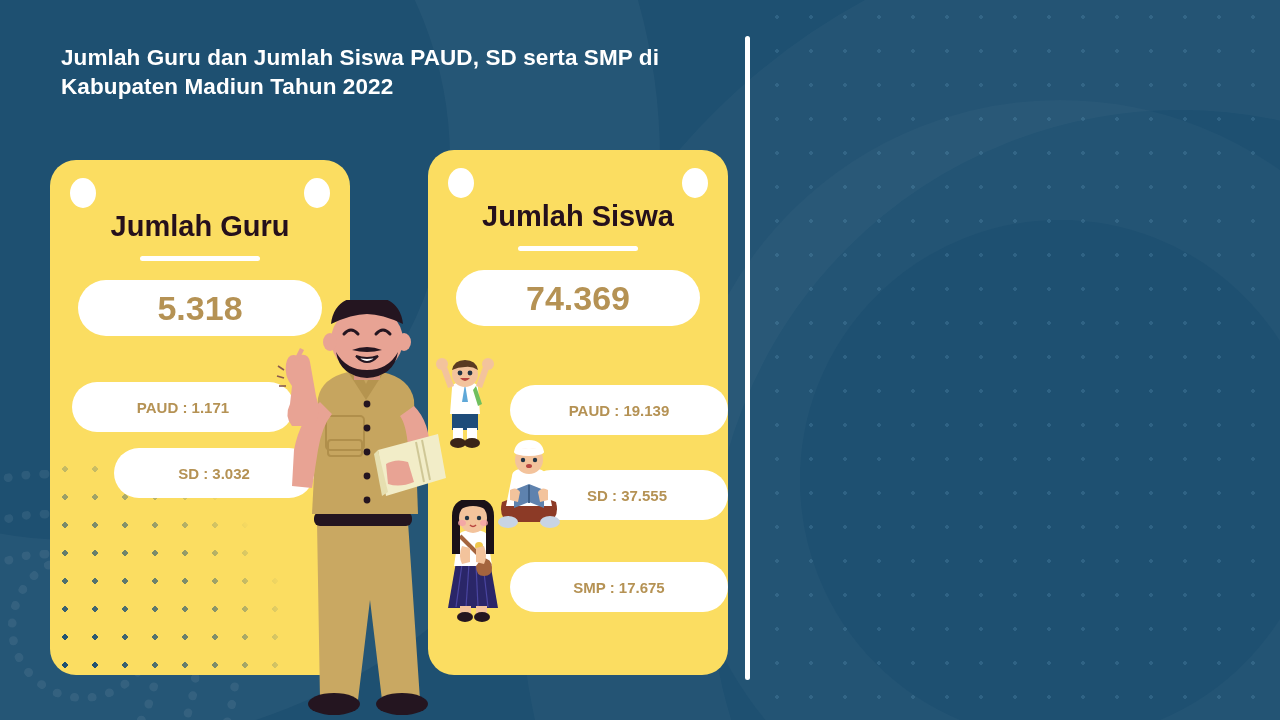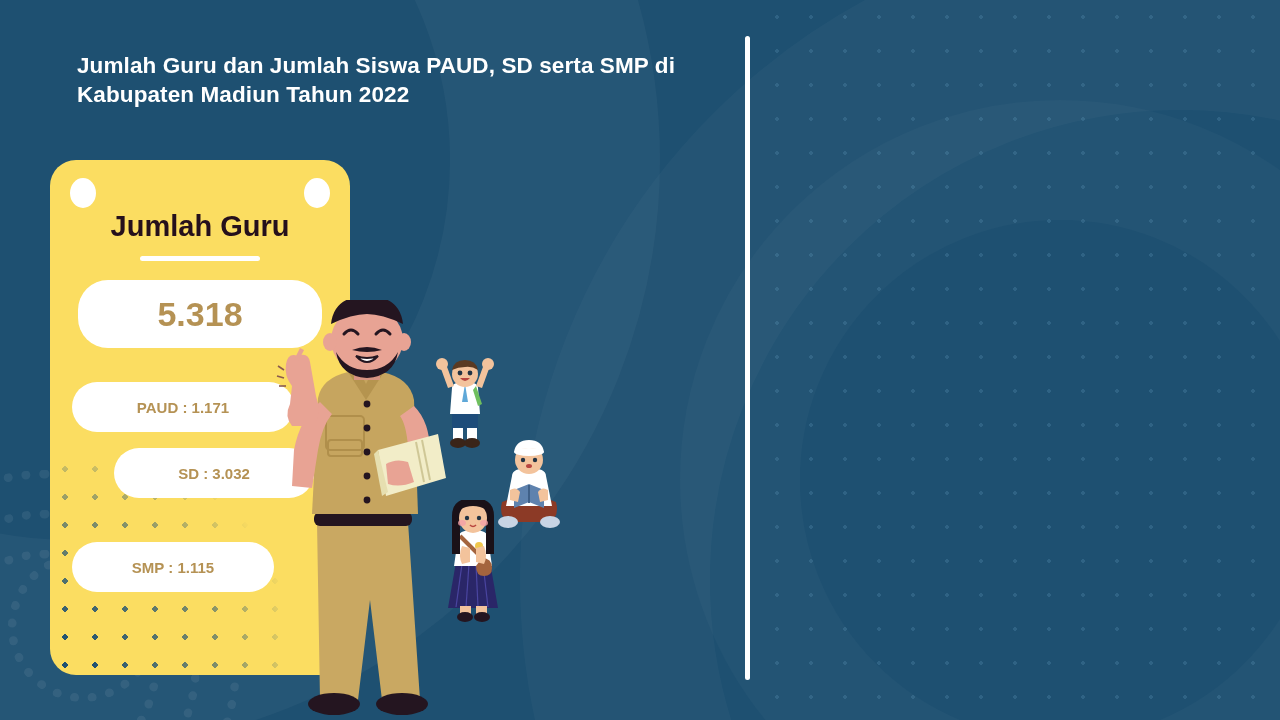"Jumlah Guru dan Jumlah Siswa" .title-row { align-items: center -> flex-start; gap: 20px -> 4px }
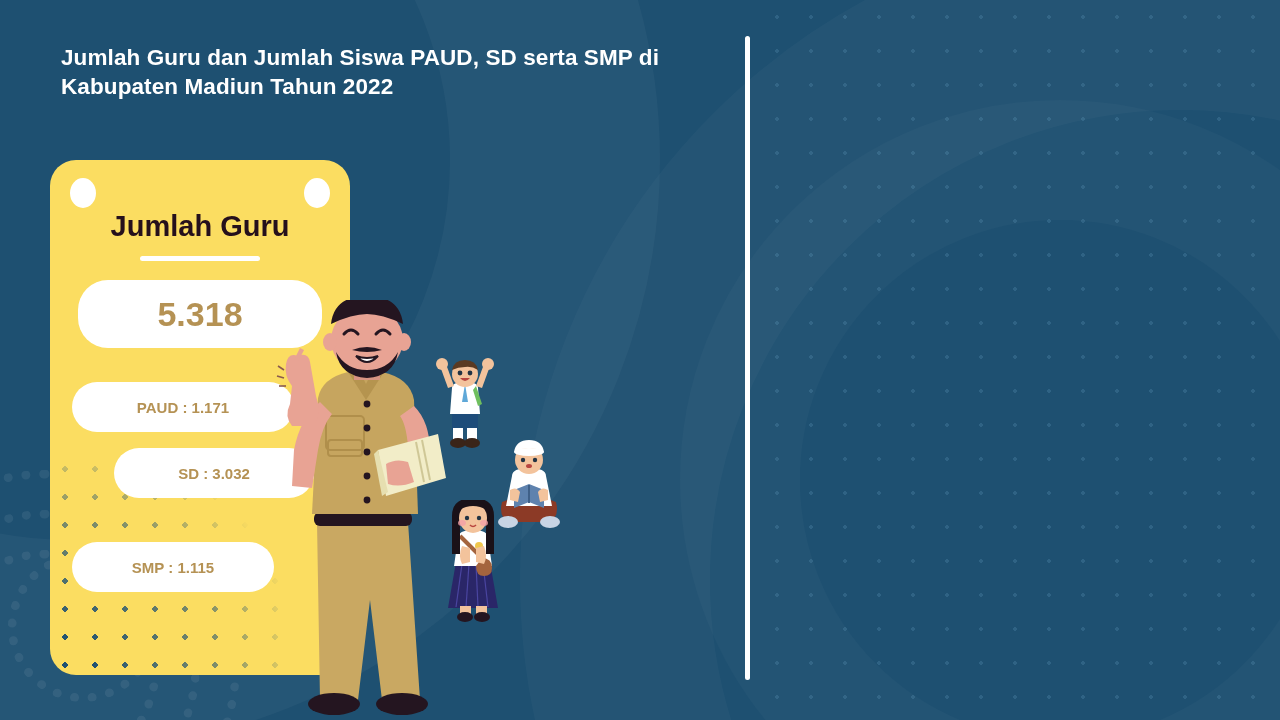"Jumlah Siswa" div.card { html: none -> <div> <div></div> <div></div> <div>Jumlah Siswa</div> <div></div> <div>74.369</div> <div>PAUD : 19.139</div> <div>SD : 37.555</div> <div>SMP : 17.675</div> </div> }
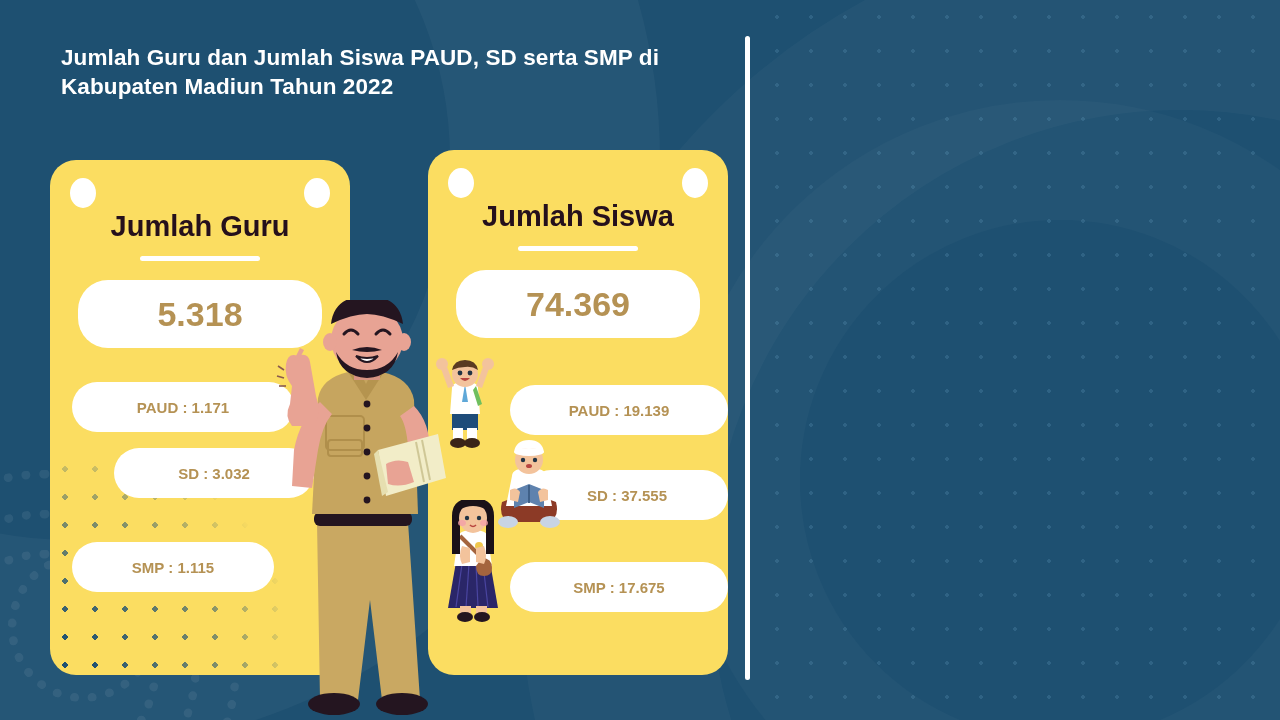"5.318" .pill-total { height: 68px -> 56px }
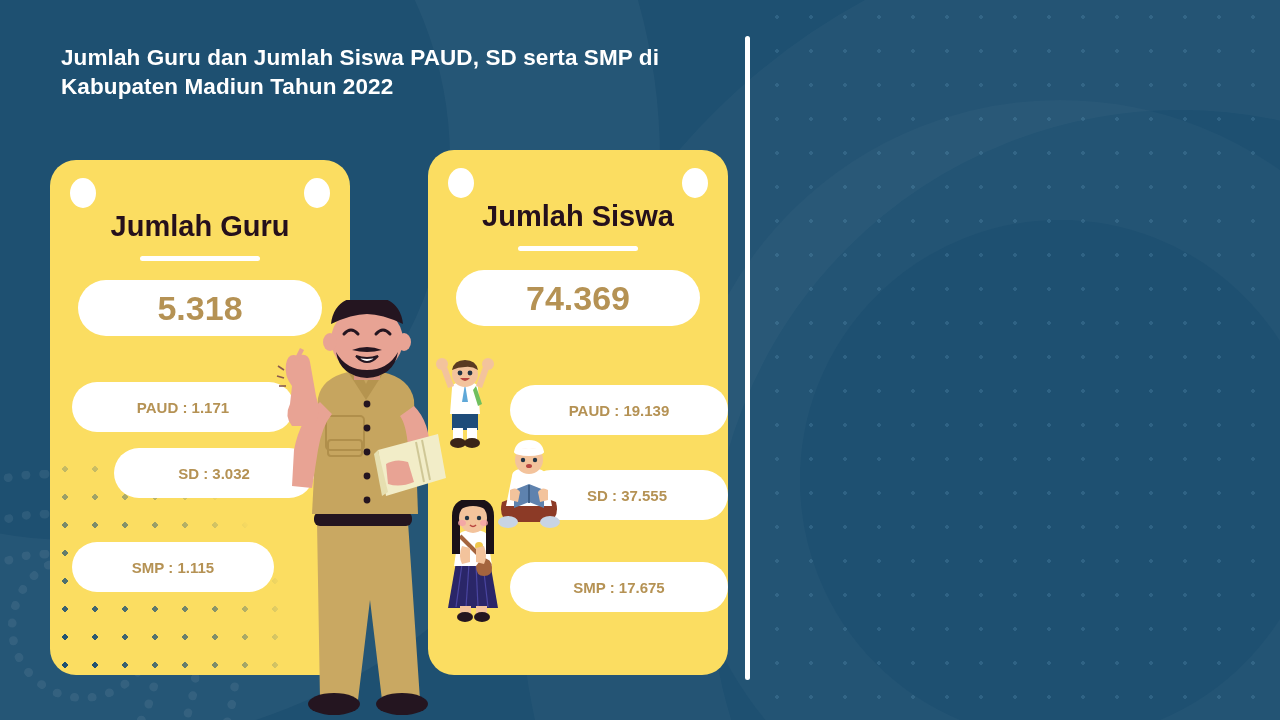"SMP : 1.115" div.pill { html: <div>SMP : 1.115</div> -> none }
